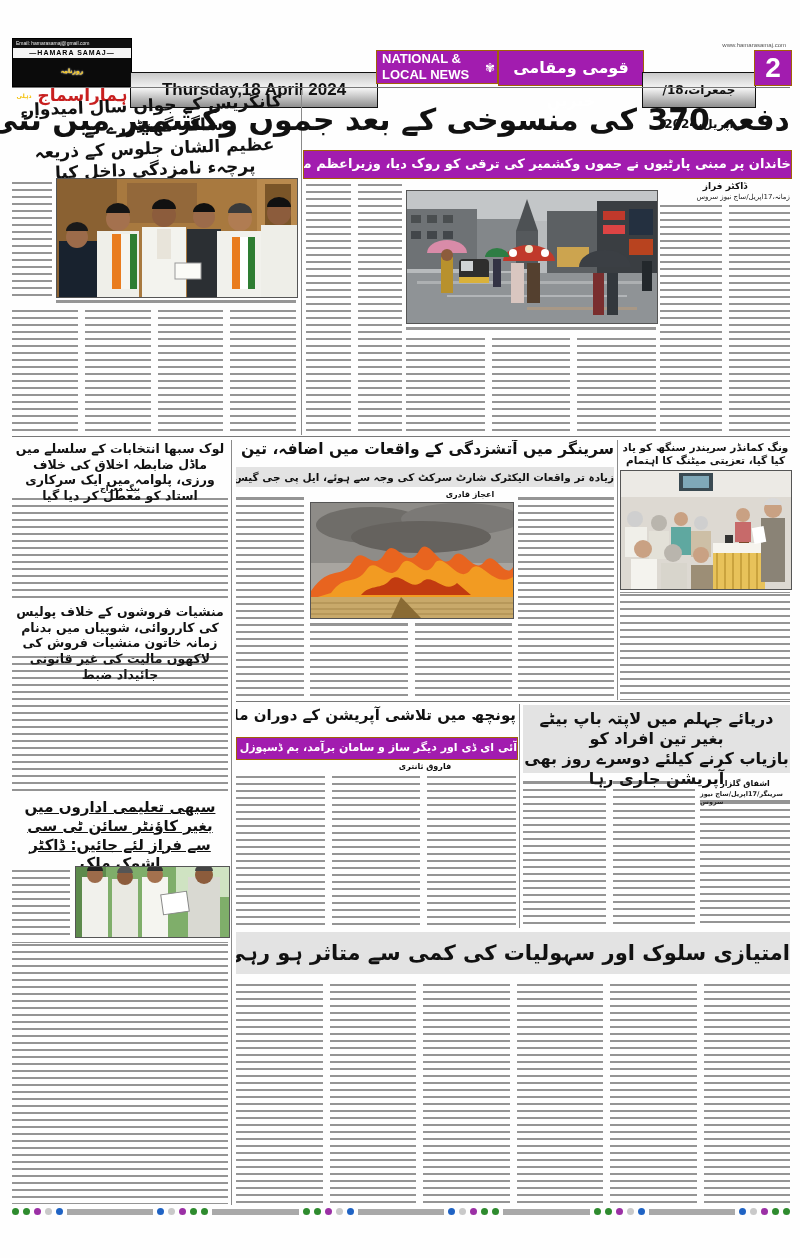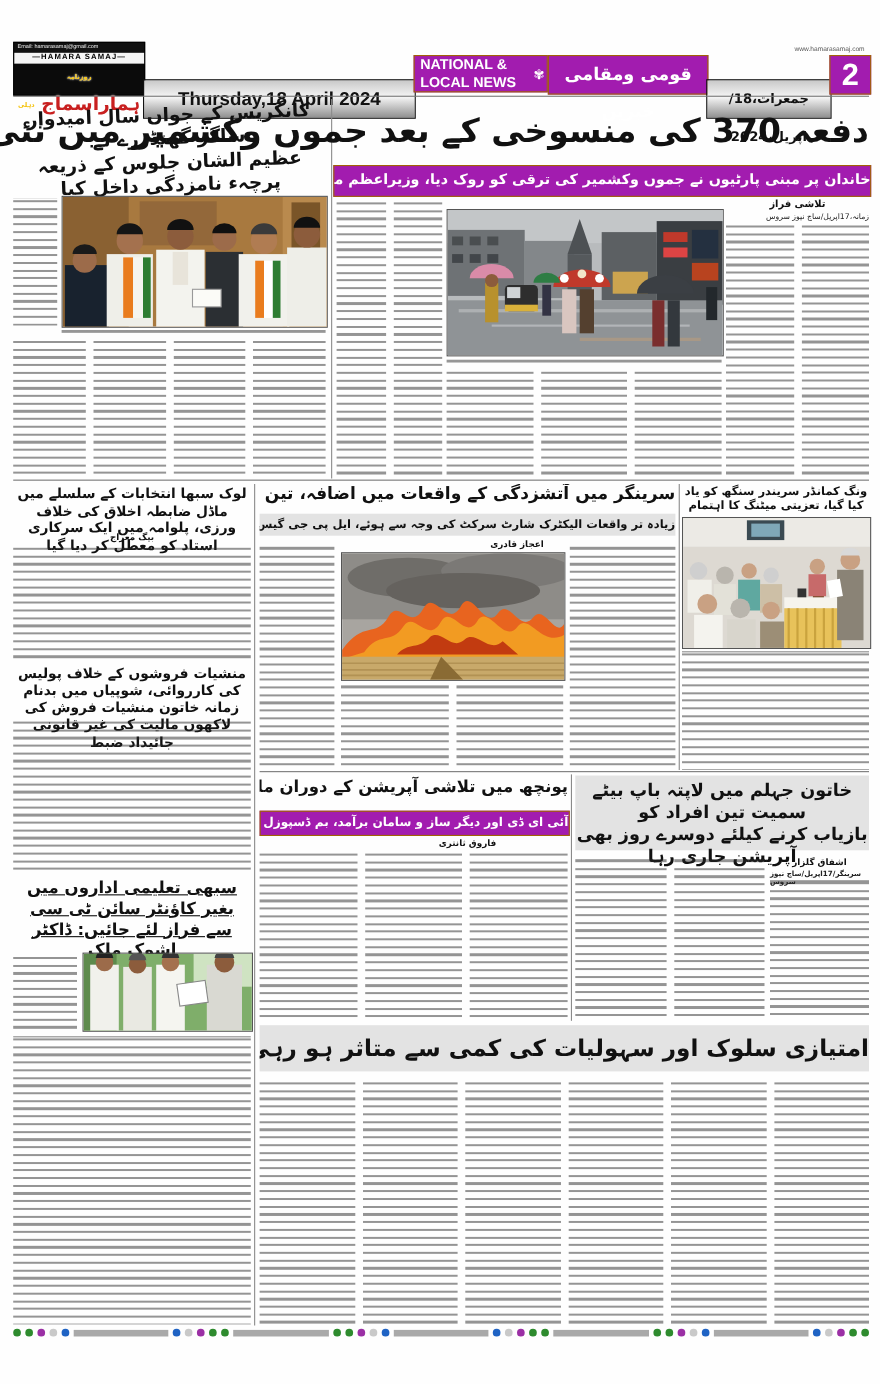"تلاشی فراز" div.abs { text: تلاشی -> ڈاکٹر }
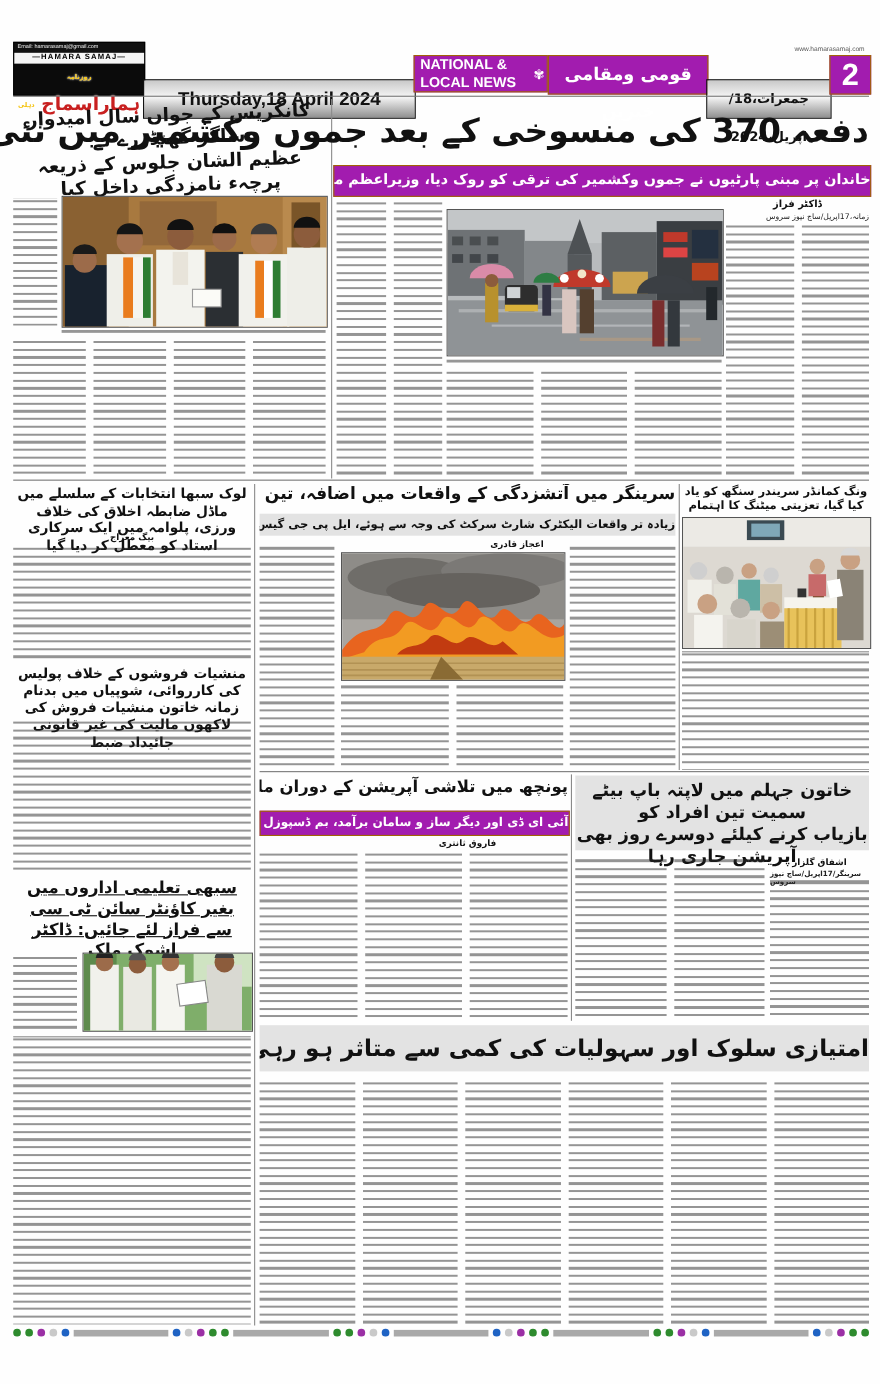"خاتون جہلم میں لاپتہ باپ" span { text: خاتون جہلم میں لاپتہ باپ بیٹے سمیت -> دریائے جہلم میں لاپتہ باپ بیٹے بغیر }
